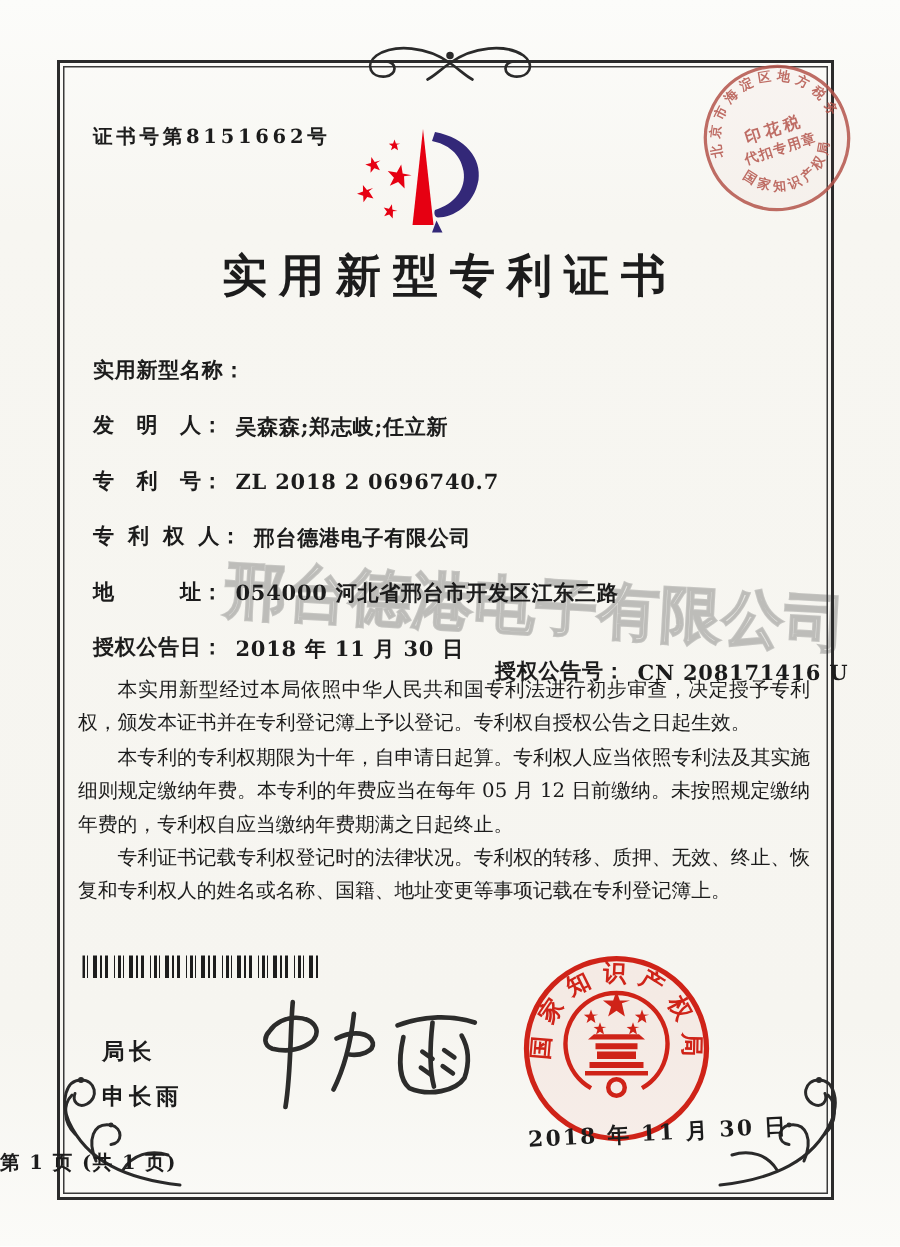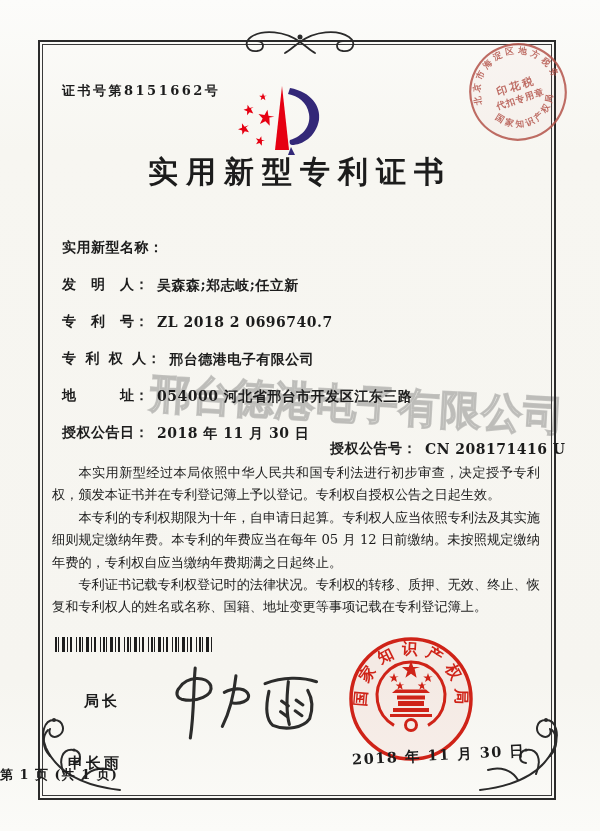"实用新型专利证书" .title { top: 152px -> 164px }
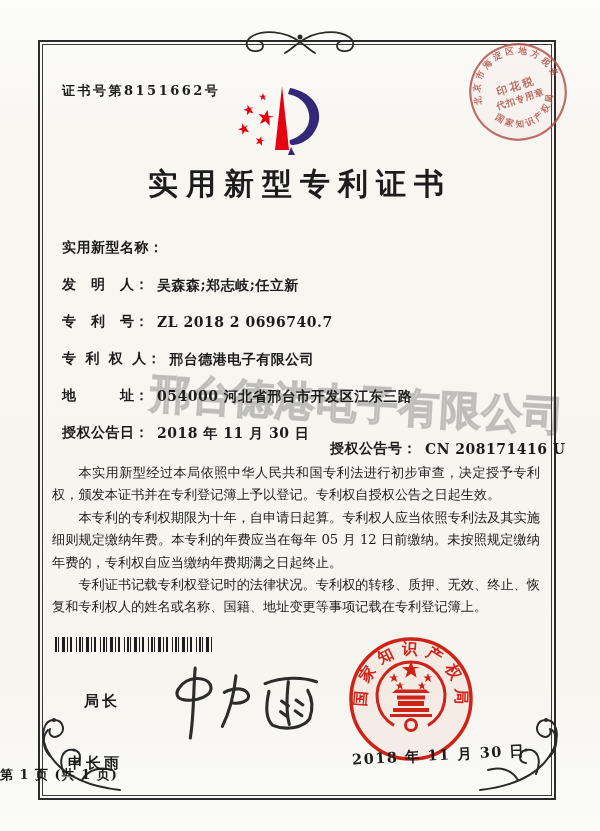"本实用新型经过本局依照中华人民共和国专利法进行初步审查，决定授予专利权，颁发本证" .body-text { top: 462px -> 450px }
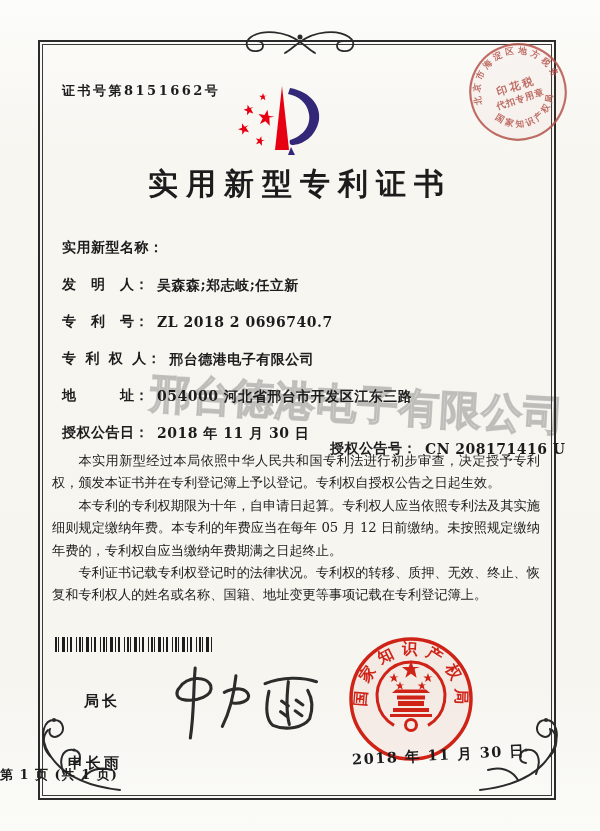"局长" .signer-title { left: 84px -> 68px }
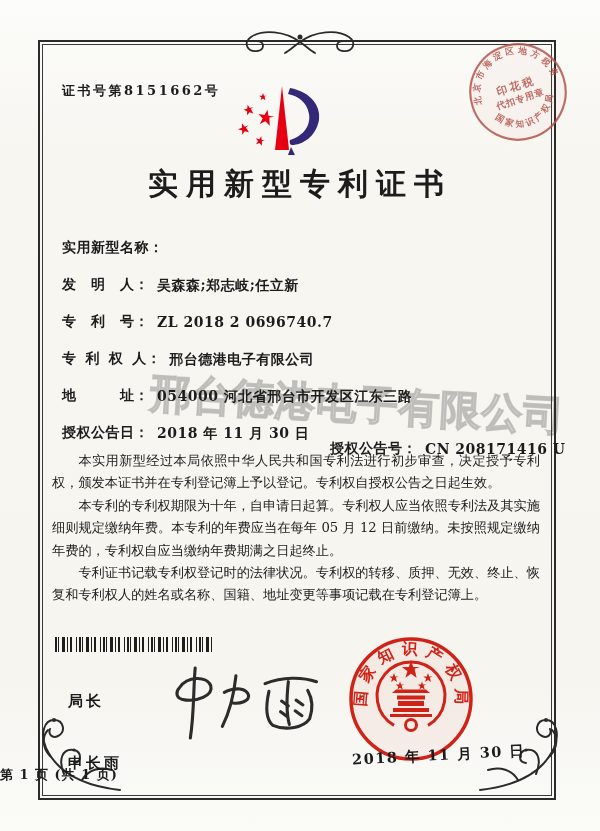"申长雨" .signer-name { top: 754px -> 722px }
